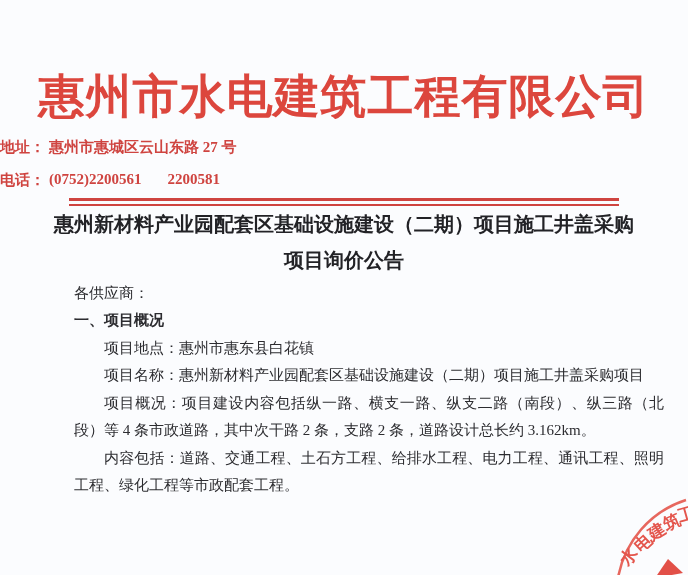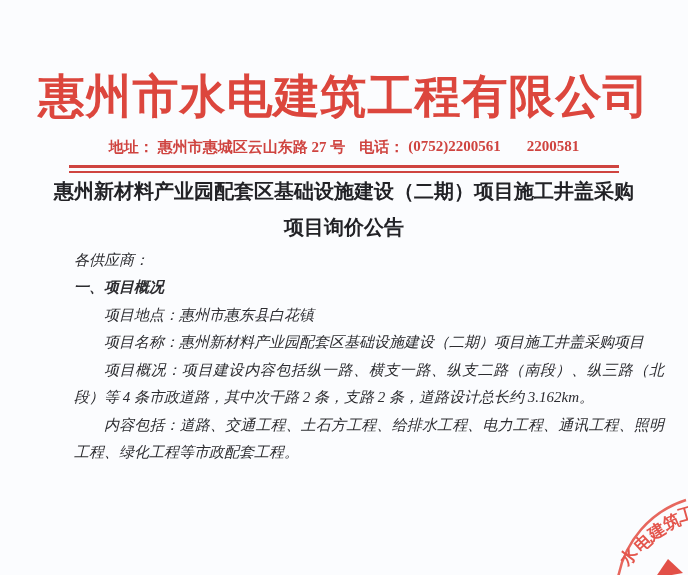"地址：" .contact-line { flex-direction: none -> column }
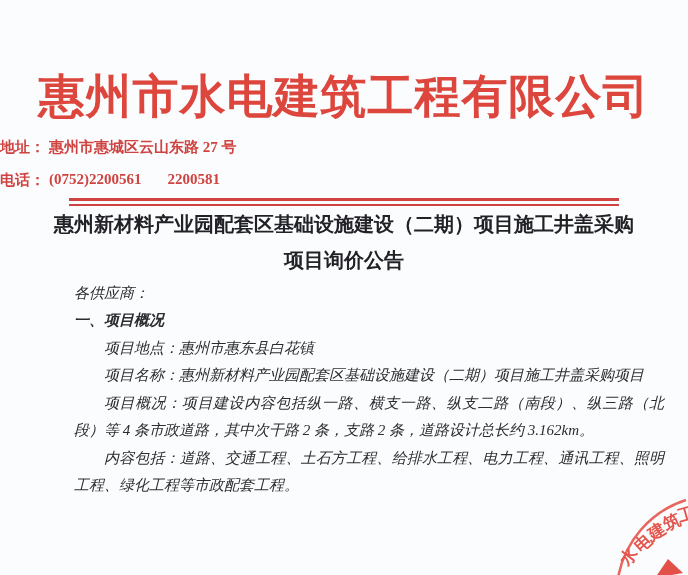"各供应商：" .doc-body { font-style: italic -> none }
